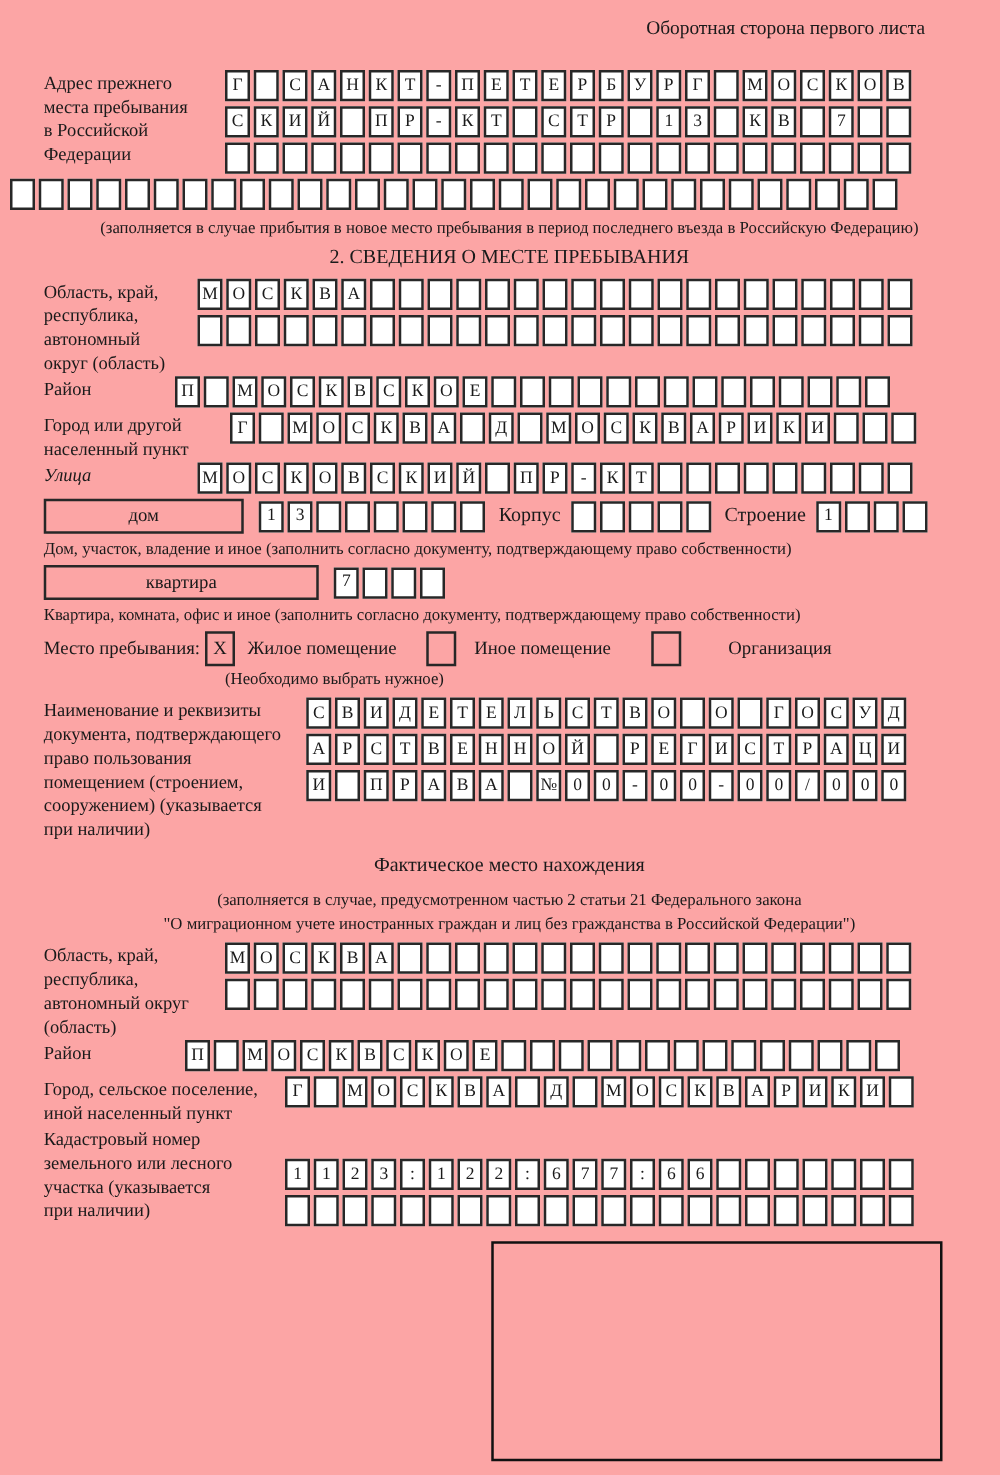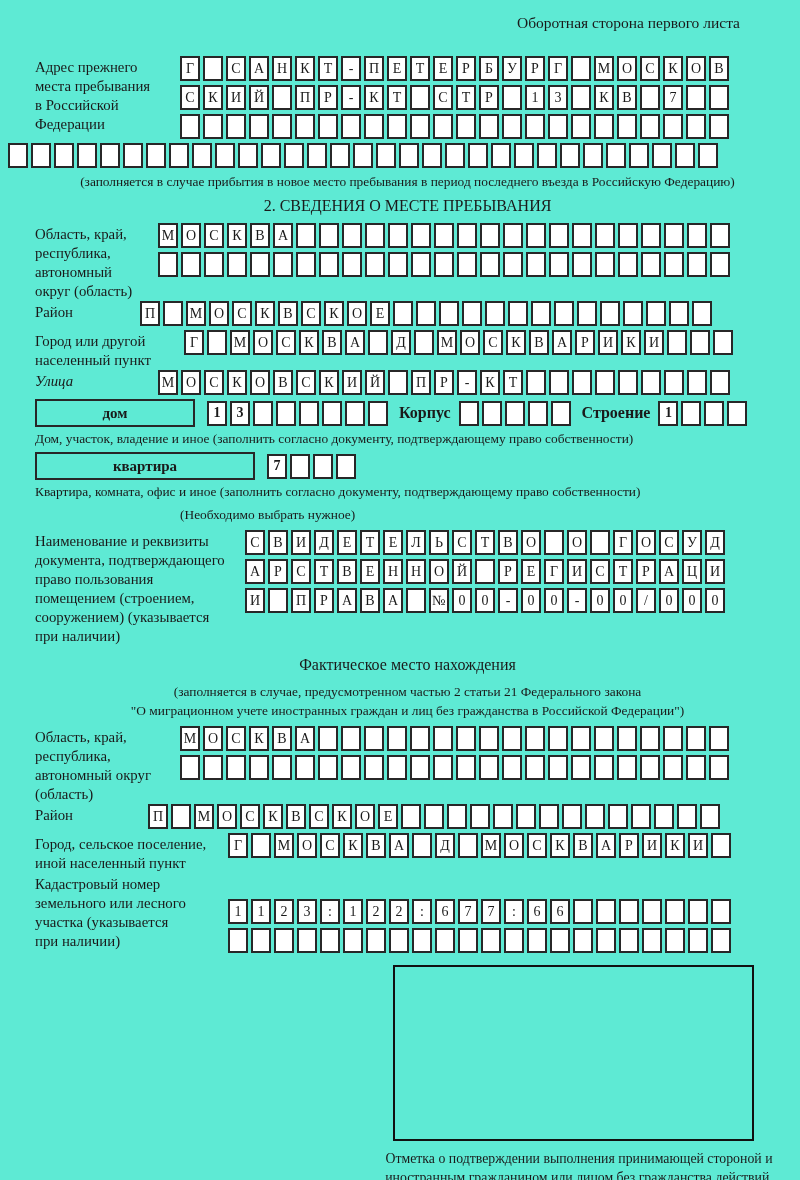"Оборотная сторона первого листа" .page { background: #5eead4 -> #fca5a5 }
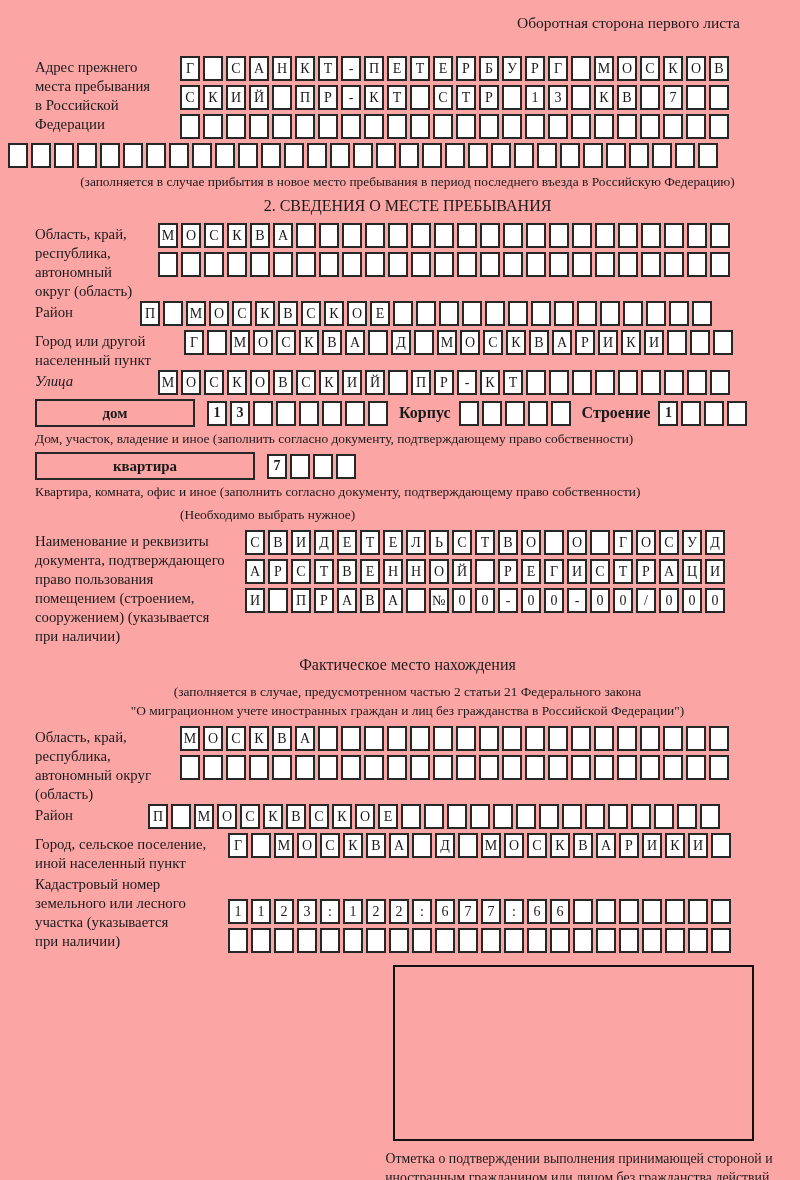"дом" .mb2 { font-weight: bold -> none }
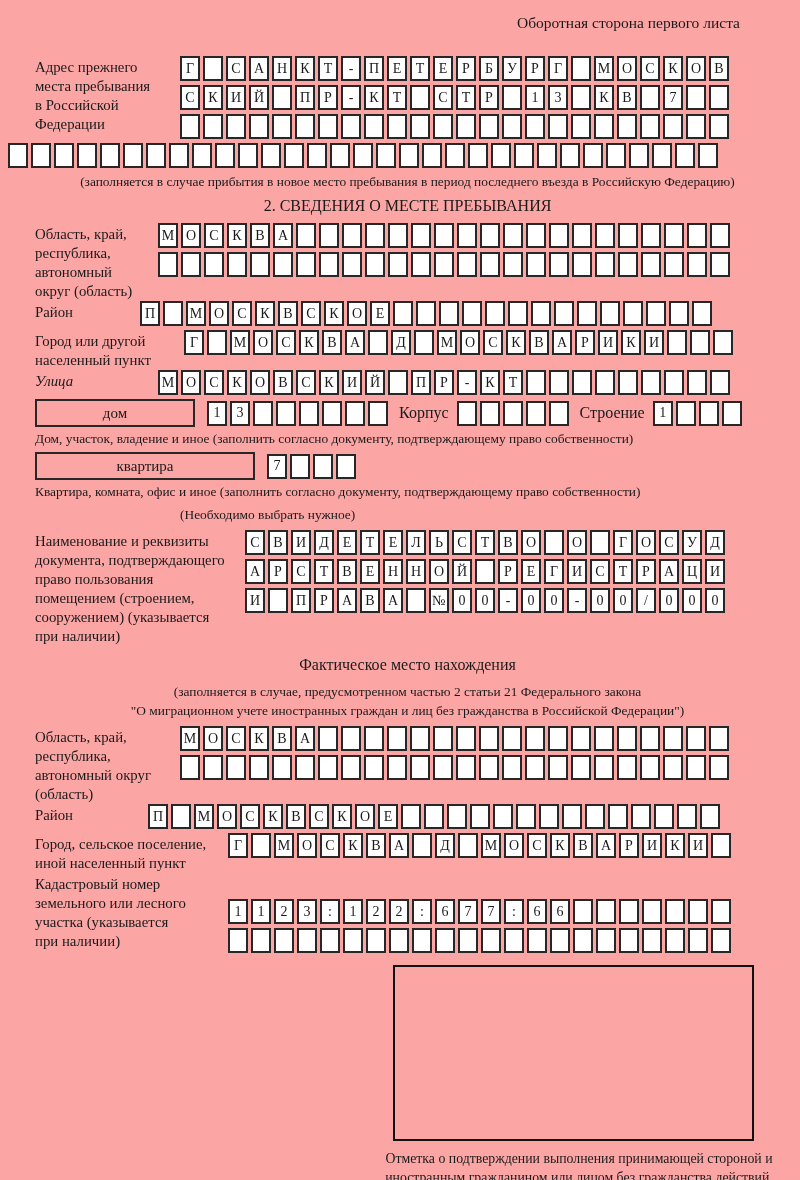"Место пребывания:" div.frow { html: none -> <div> <div>Место пребывания:</div> <div>X</div> <div>Жилое помещение</div> <div></div> <div>Иное помещение</div> <div></div> <div>Организация</div> </div> }
